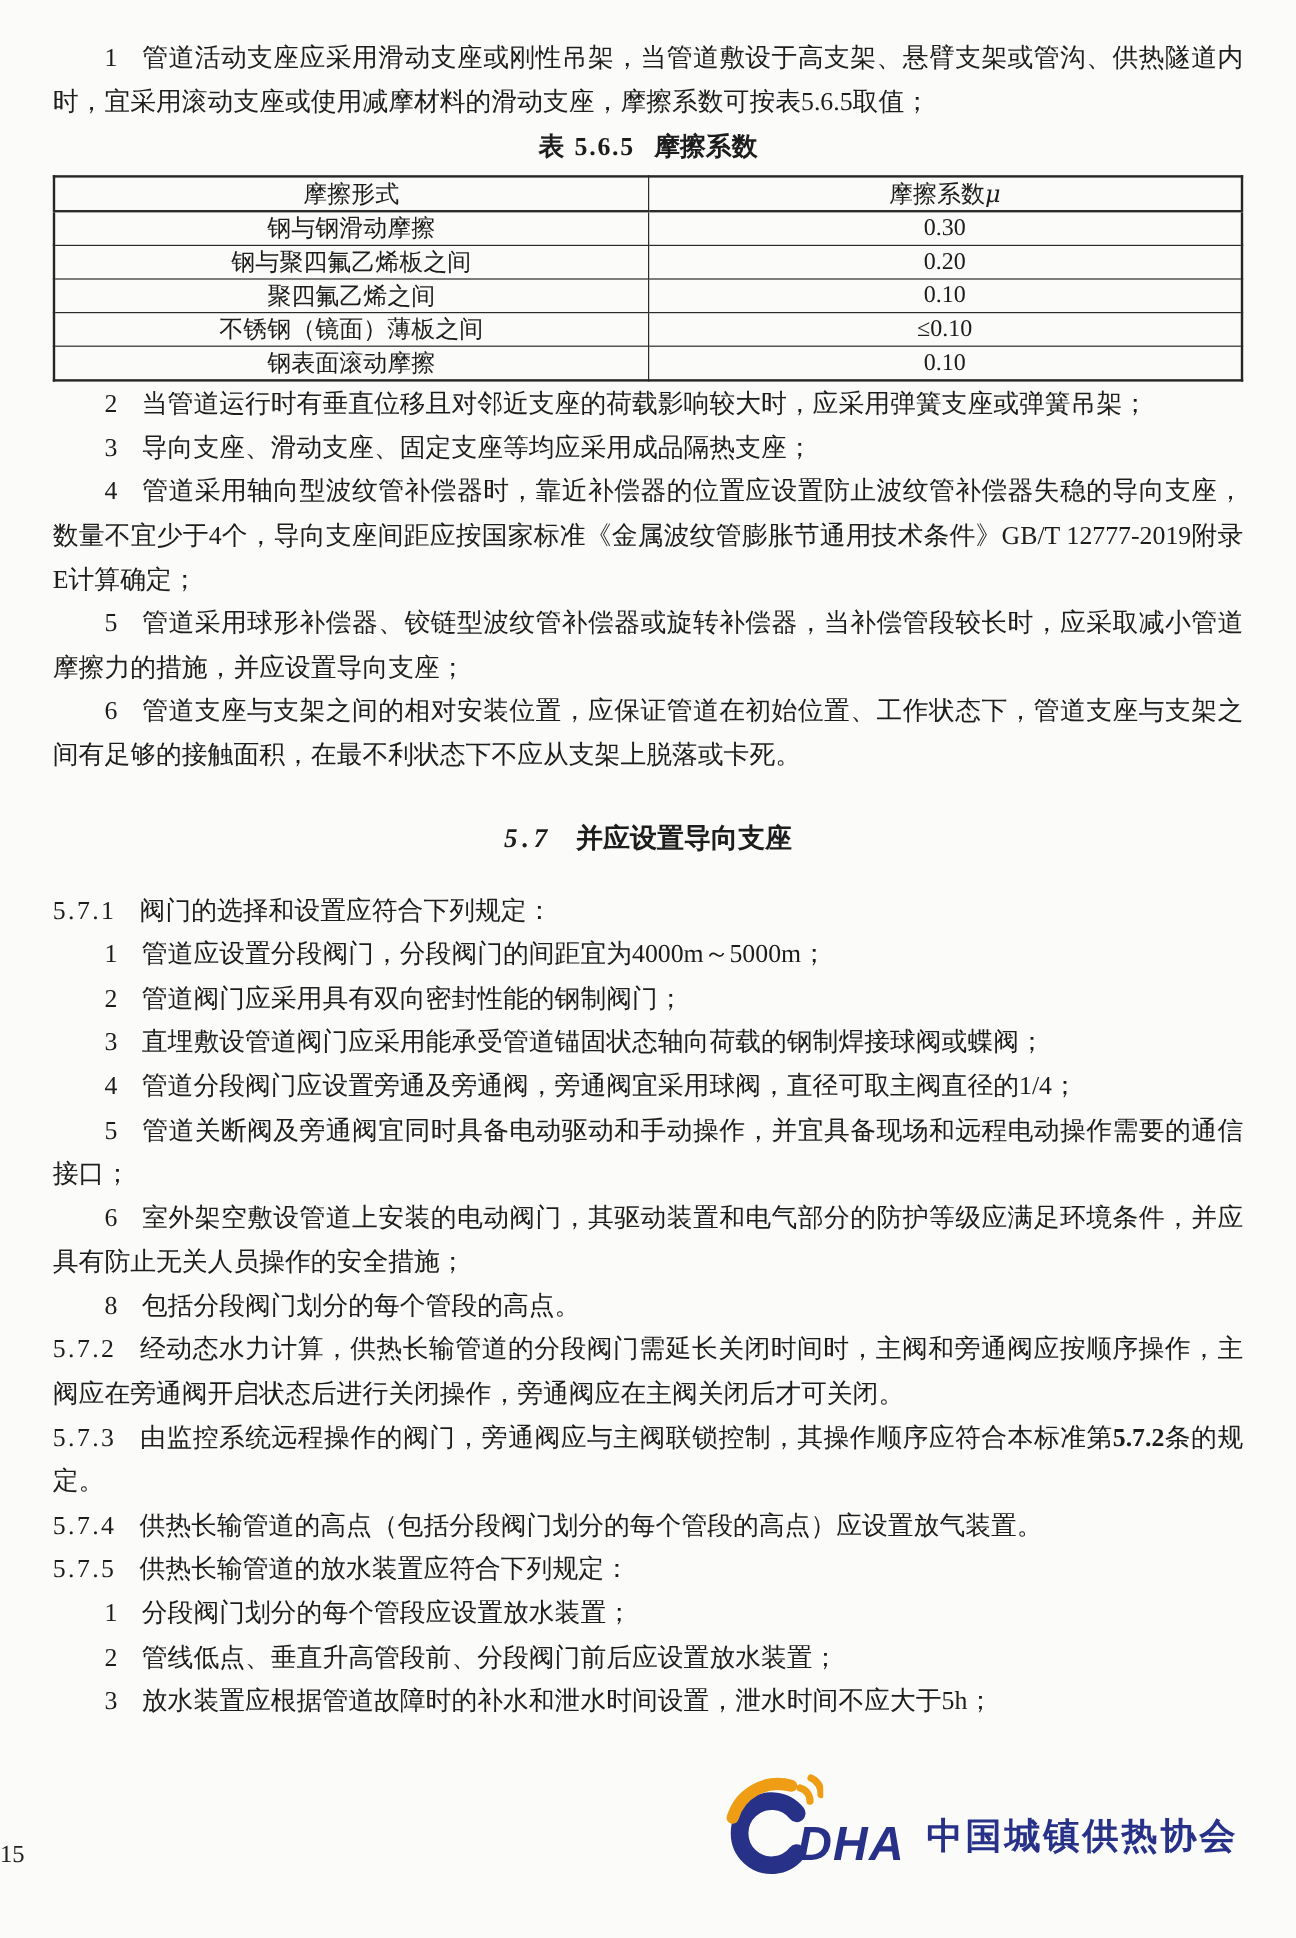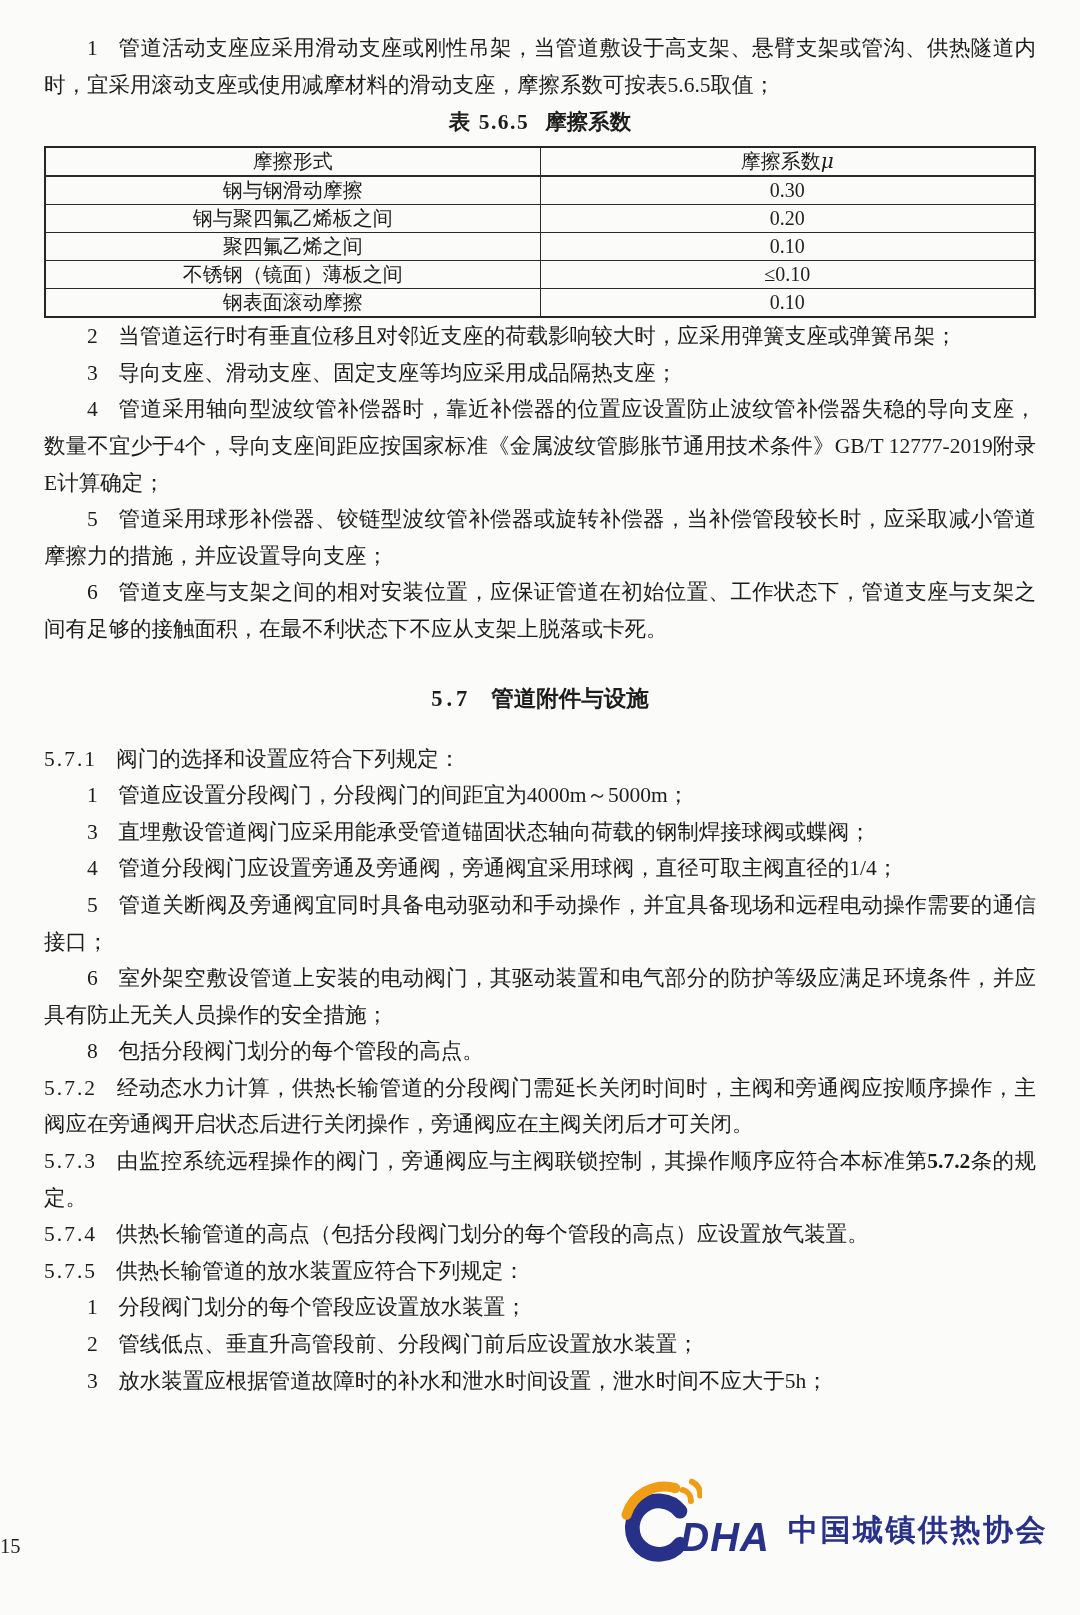"5.7" .snum { font-style: none -> italic }
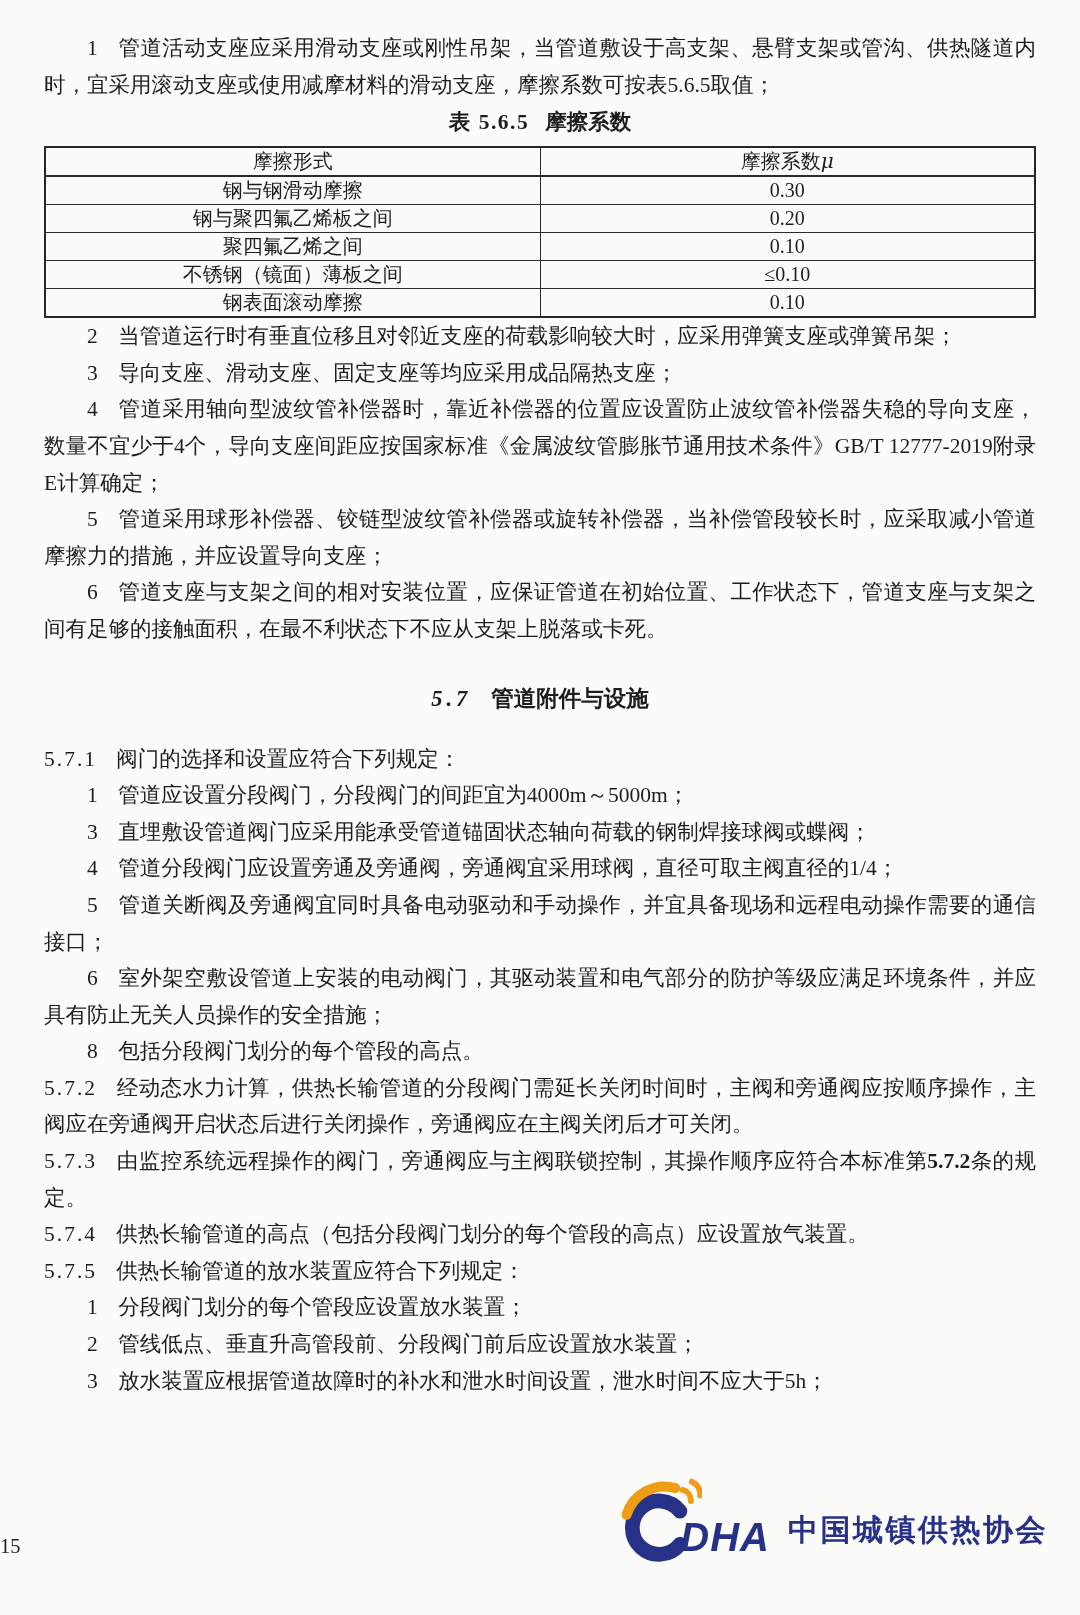"管道附件与设施" span { text: 管道附件与设施 -> 并应设置导向支座 }
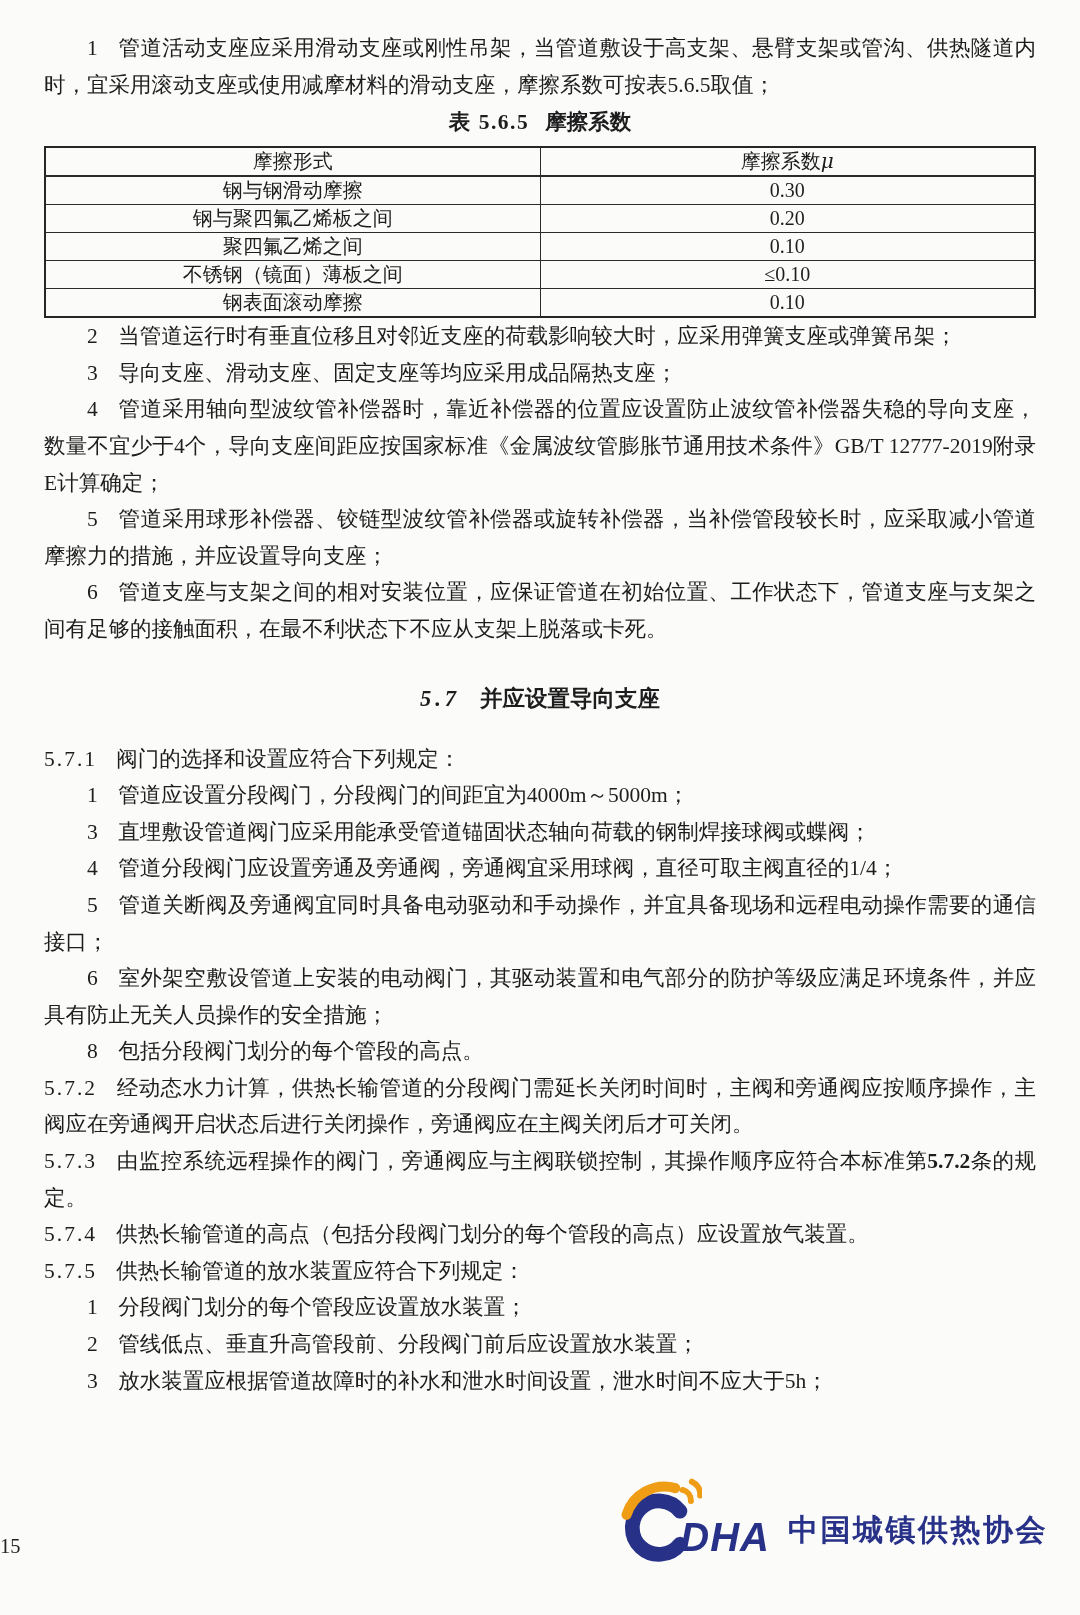"2 管道阀门应采用具有双向密封性能的钢制阀门；" p.para { html: none -> <p><span>2</span><span>管道阀门应采用具有双向密封性能的钢制阀门；</span></p> }
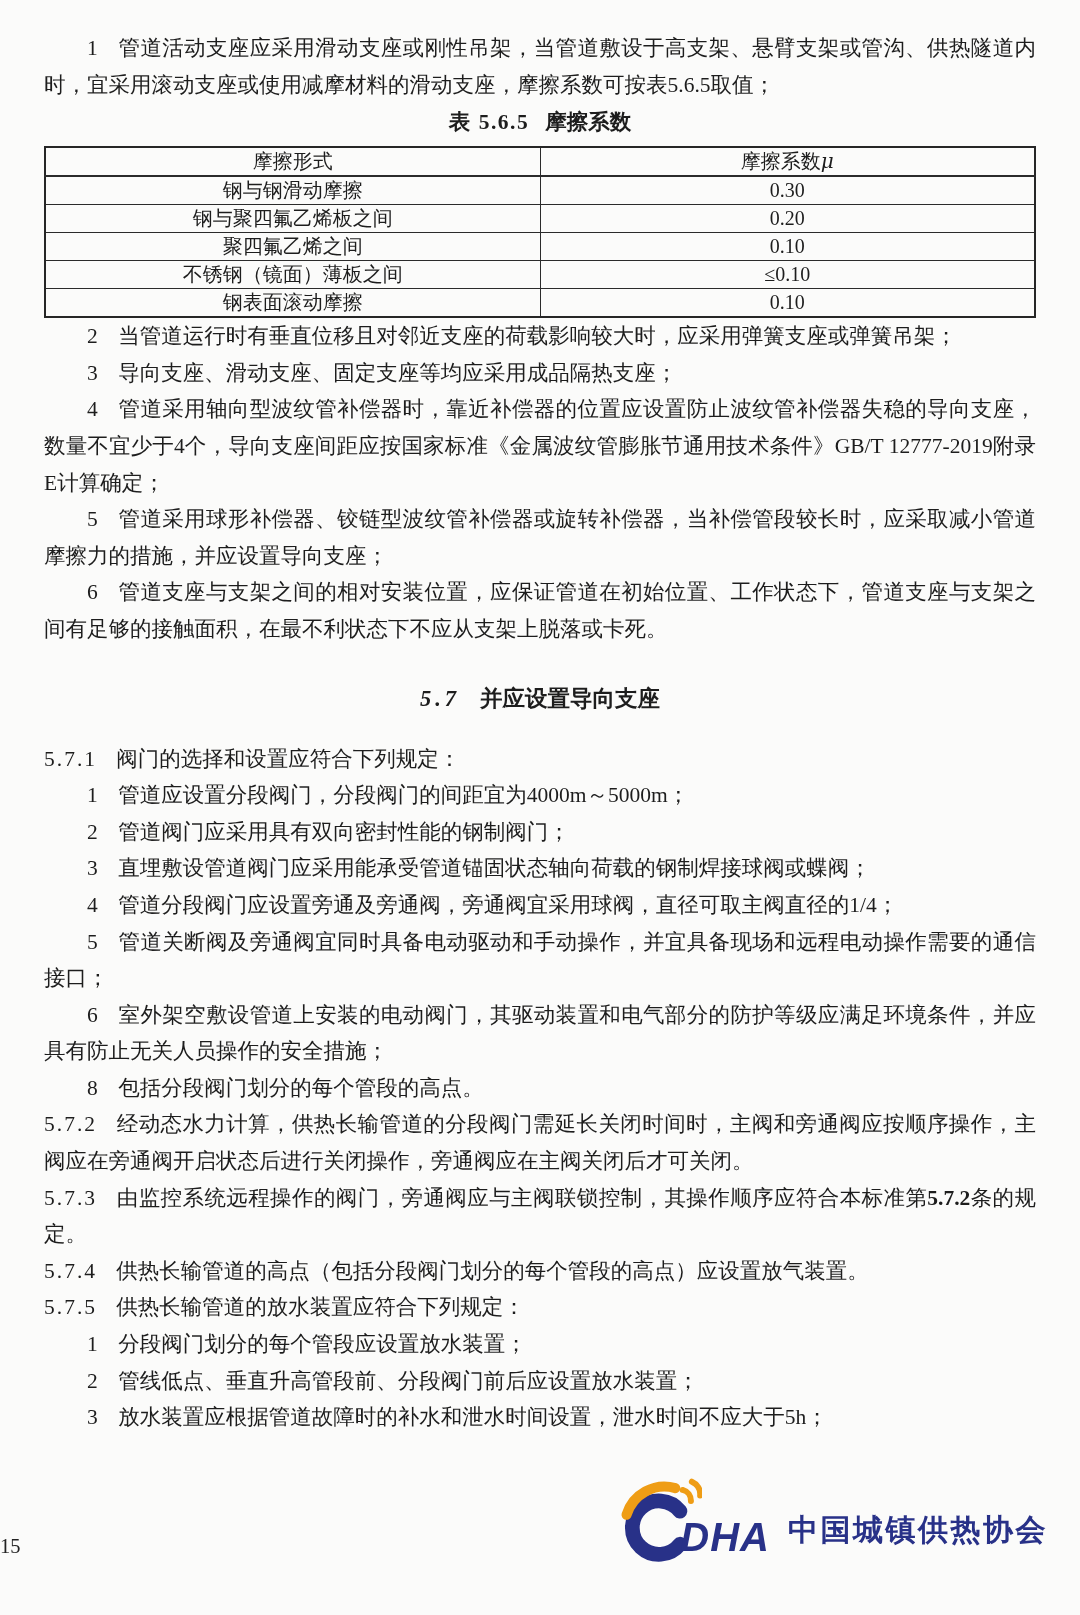"DHA" .logo { right: 32px -> 48px }
